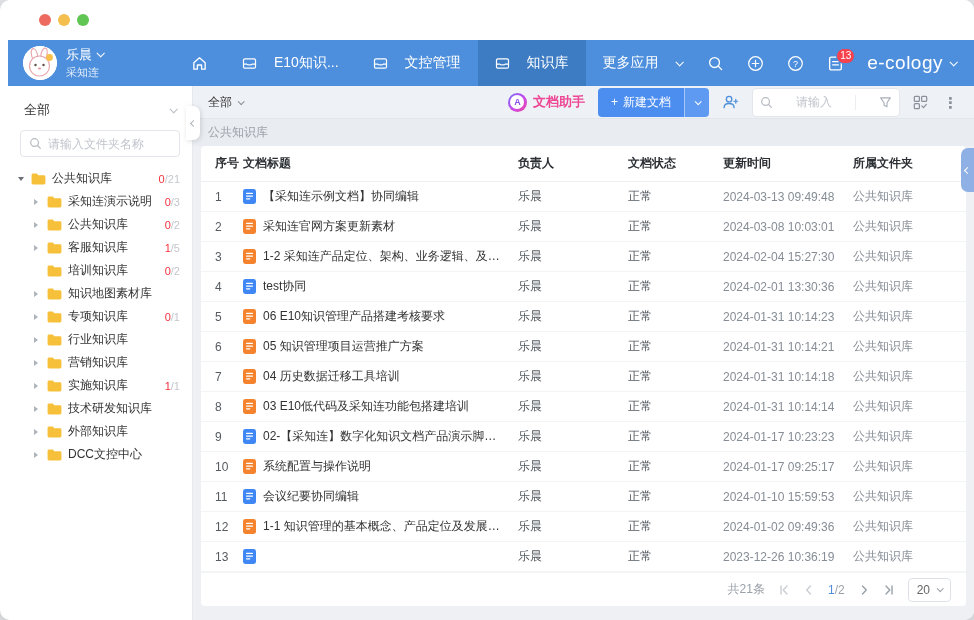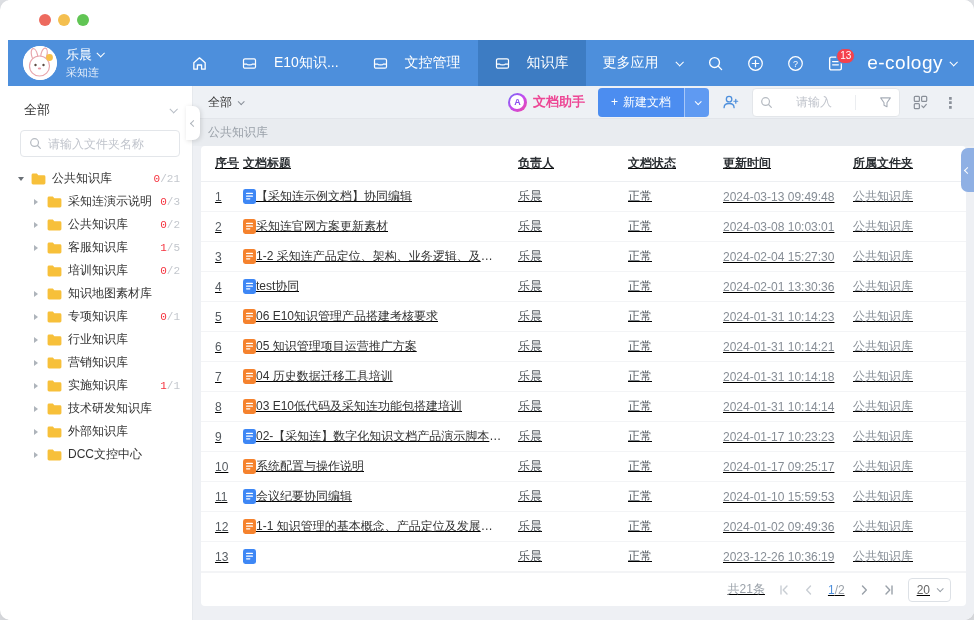"序号" .card { text-decoration: underline -> none }
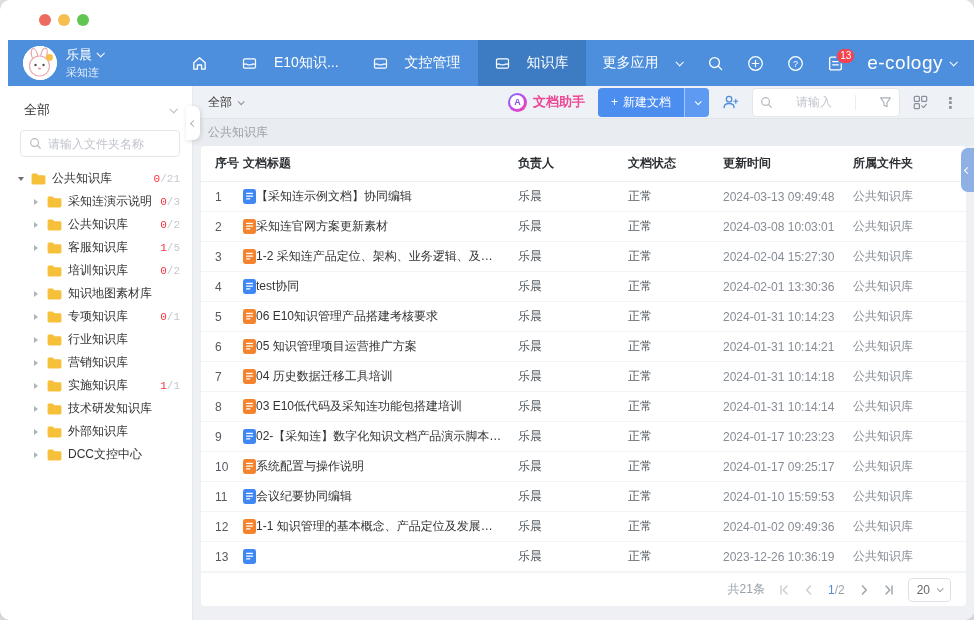"0/21" .tcount { font-family: Liberation Mono, monospace -> none }
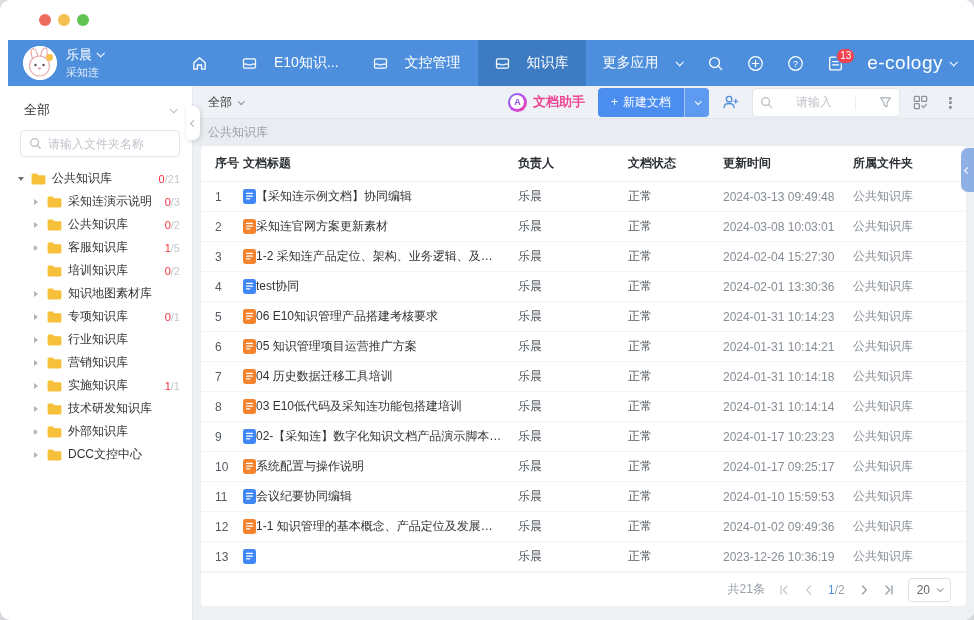"【采知连示例文档】协同编辑" .c-title { gap: none -> 7px }
